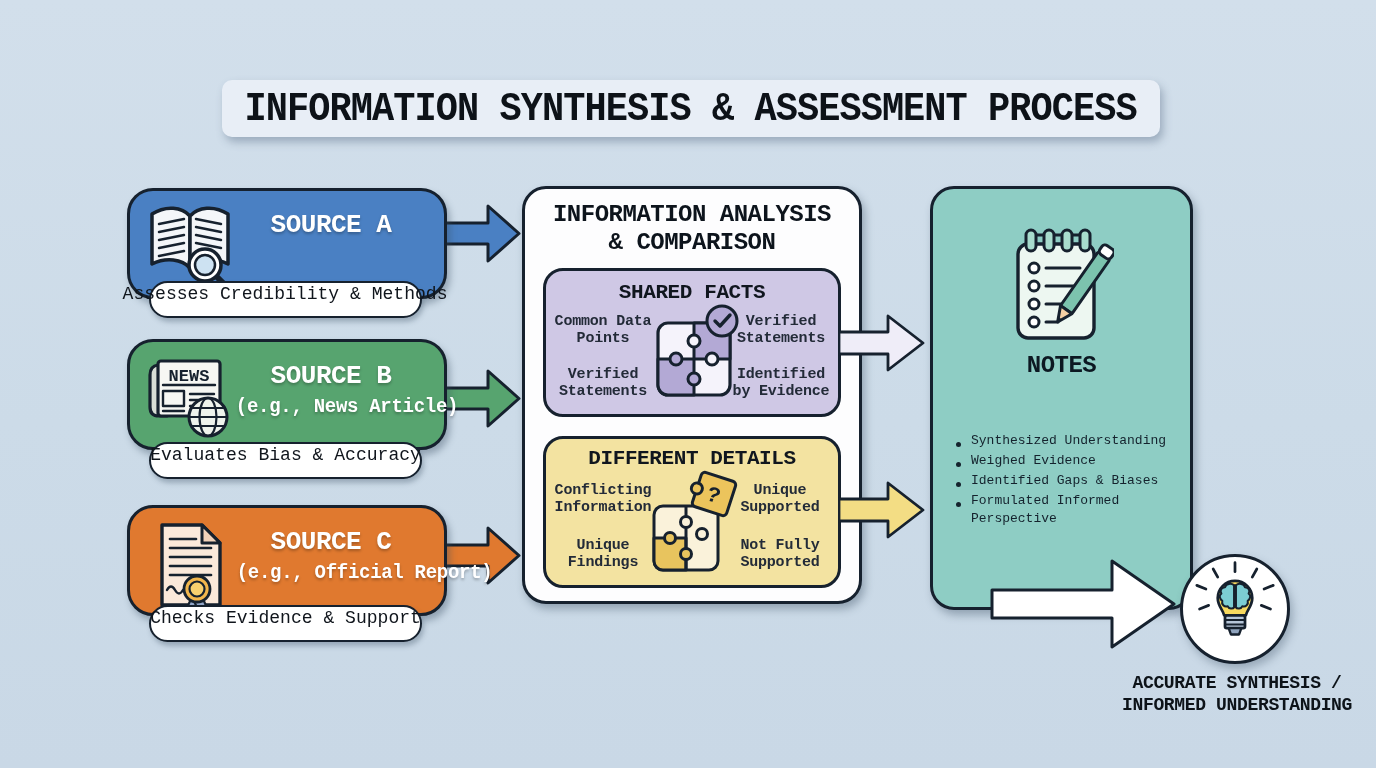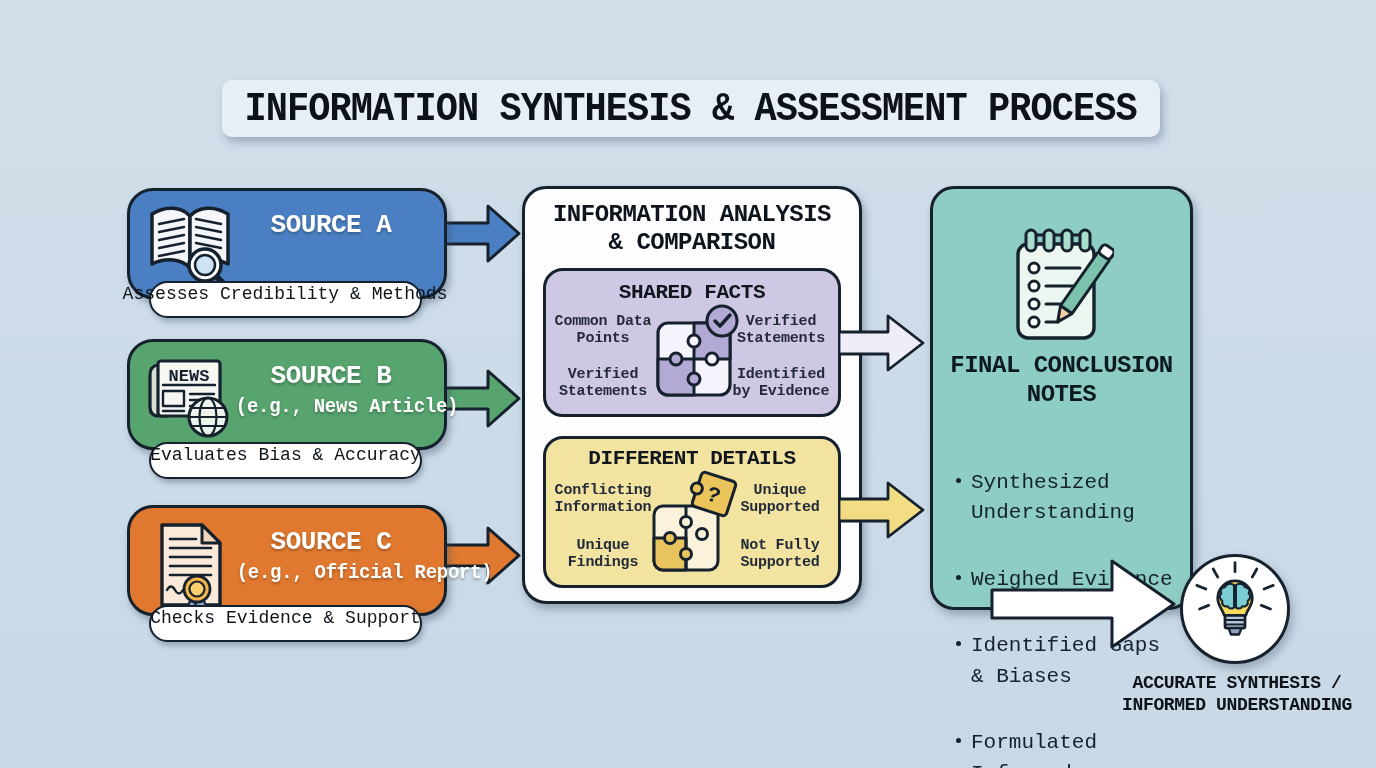"FINAL CONCLUSION" div { html: <div>FINAL CONCLUSION</div> -> none }
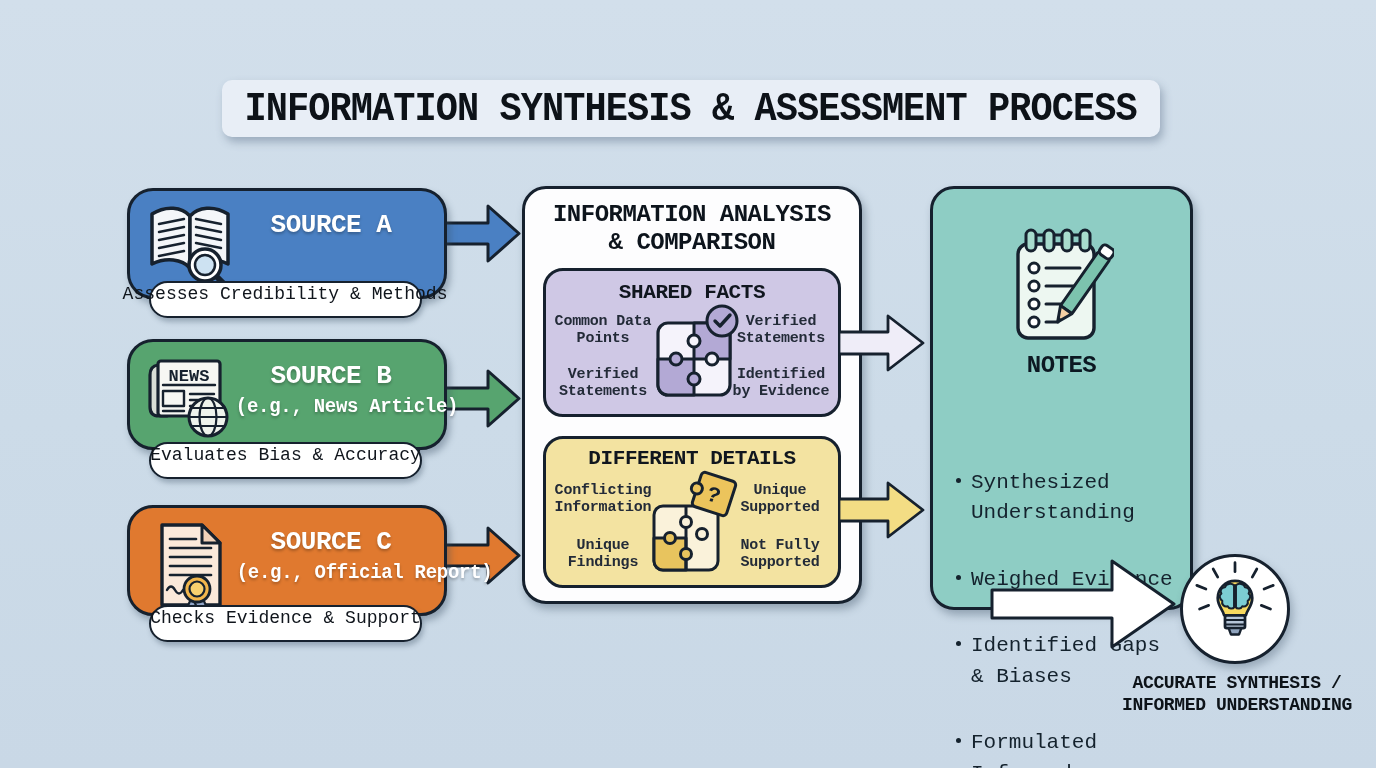"Synthesized Understanding" .conclusion-list li { font-size: 21px -> 13px; margin-top: 36px -> none }
